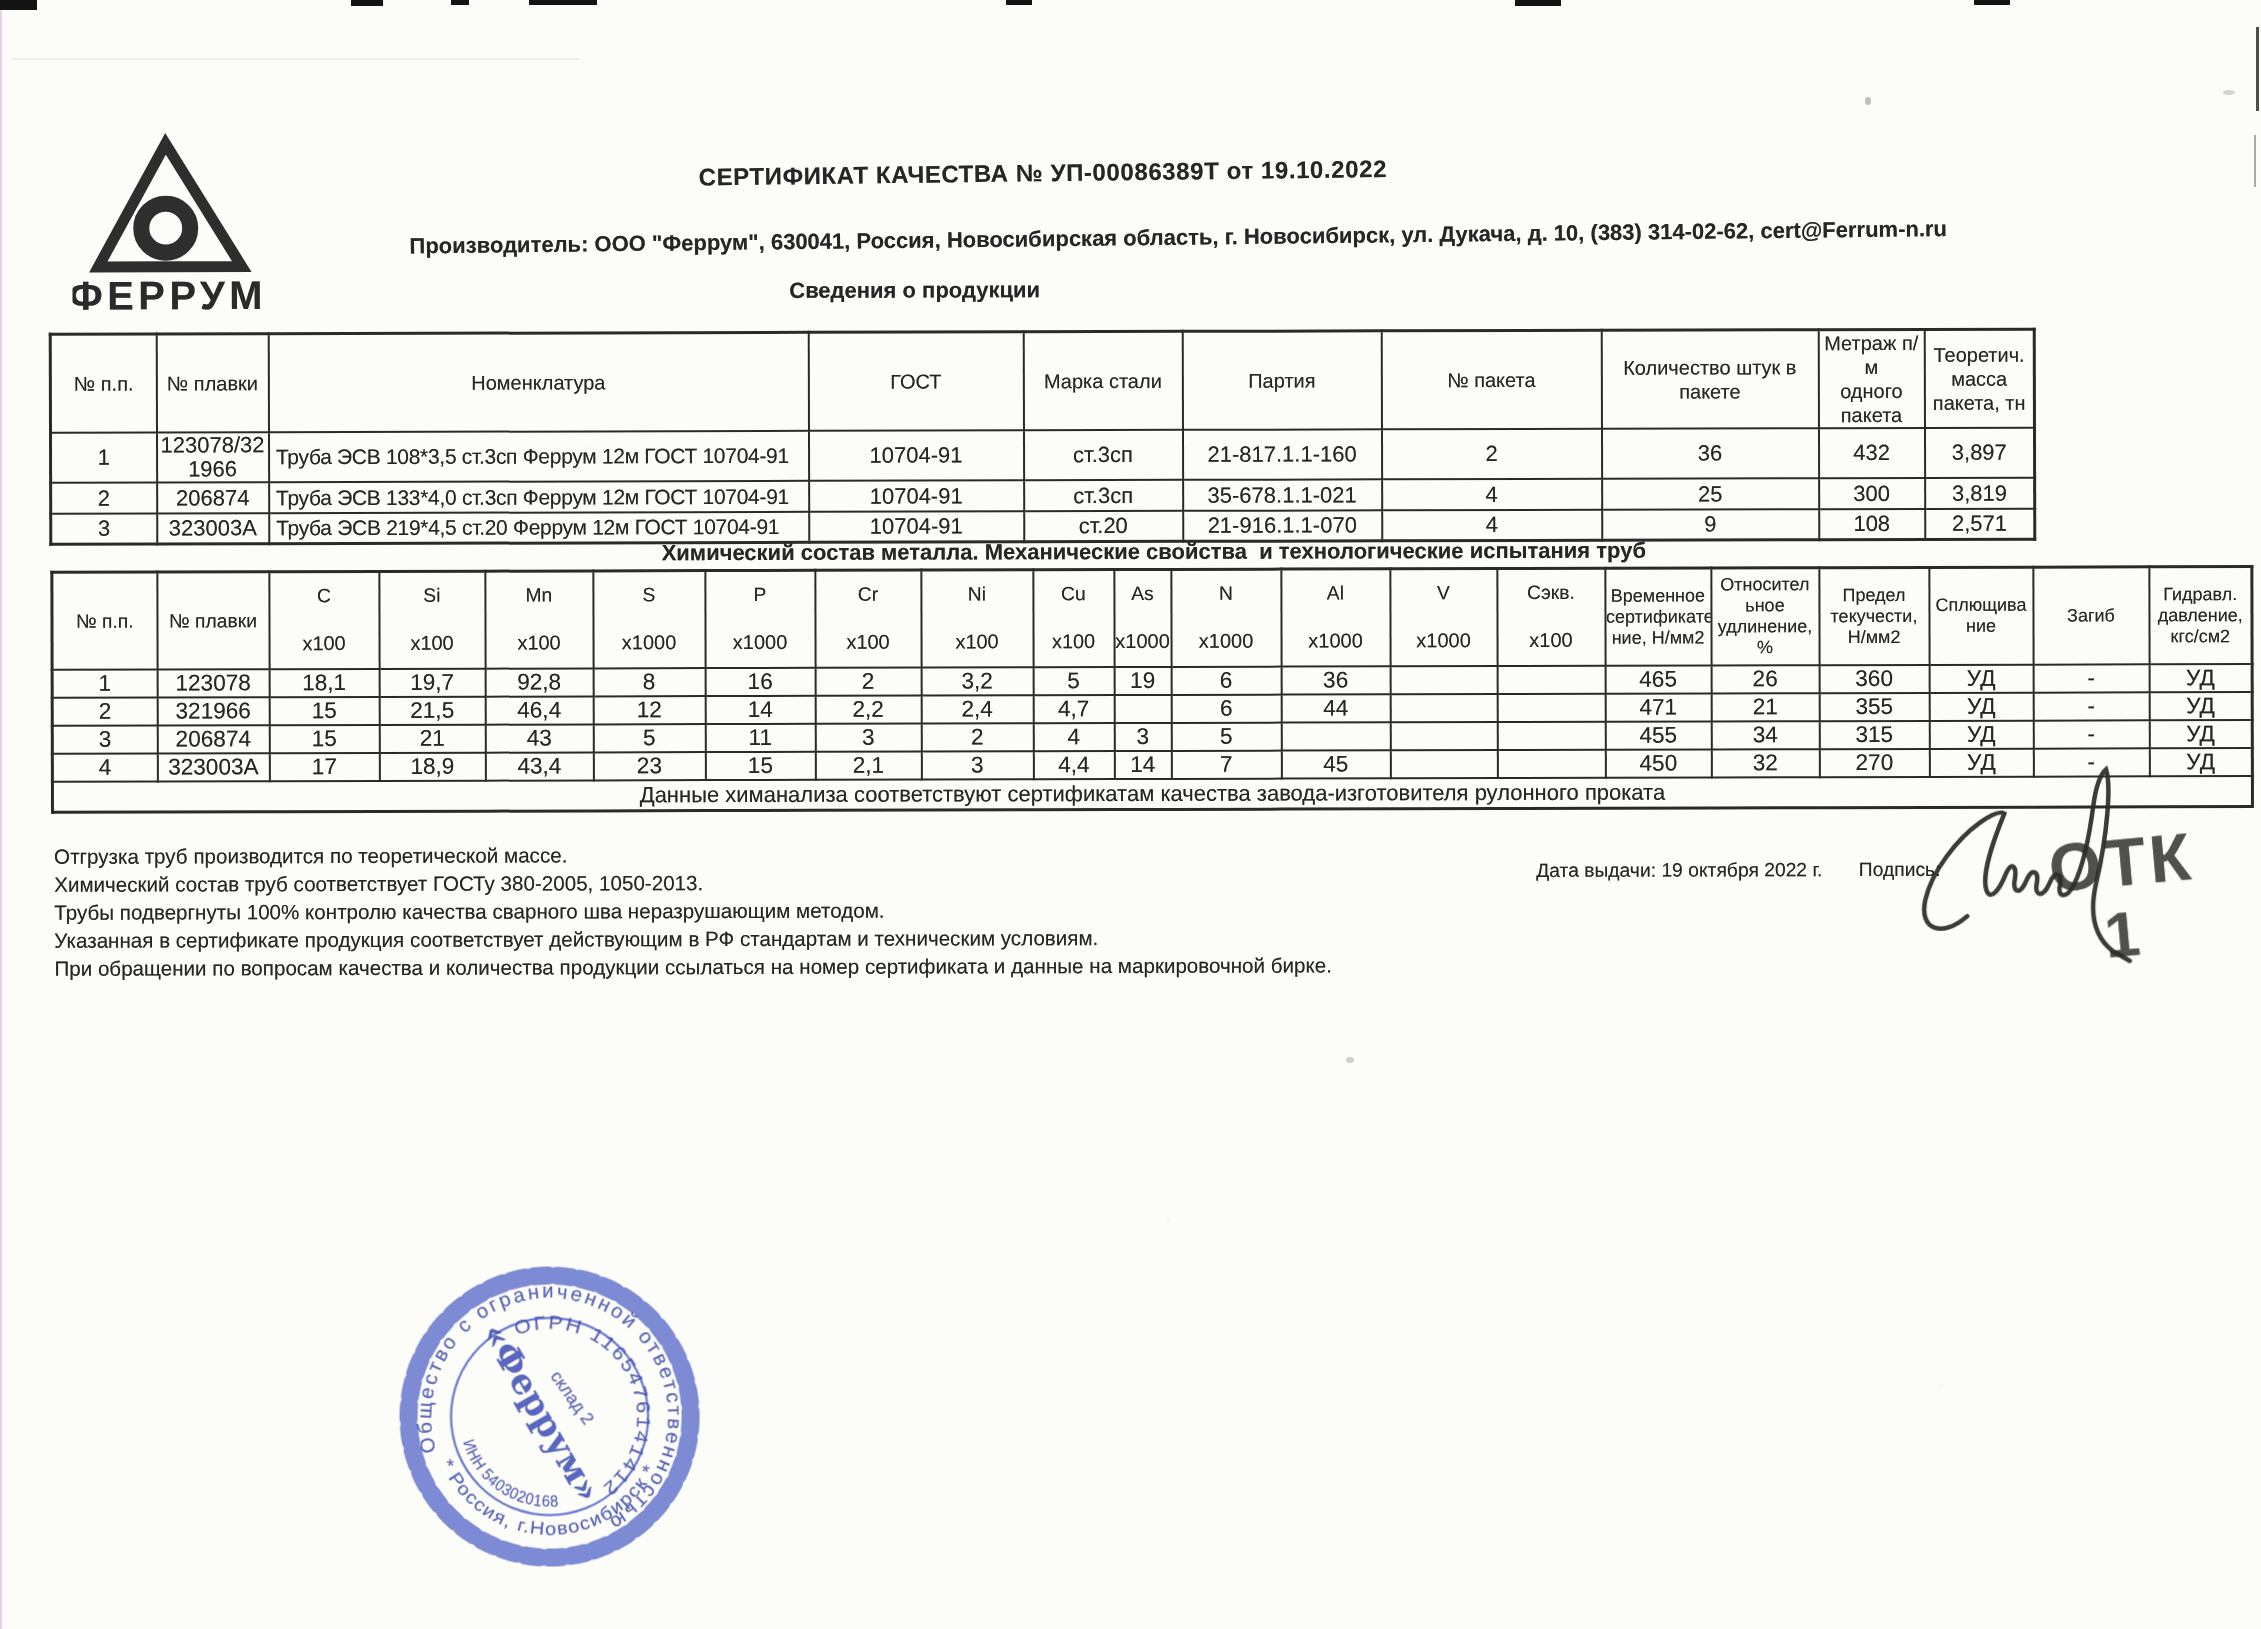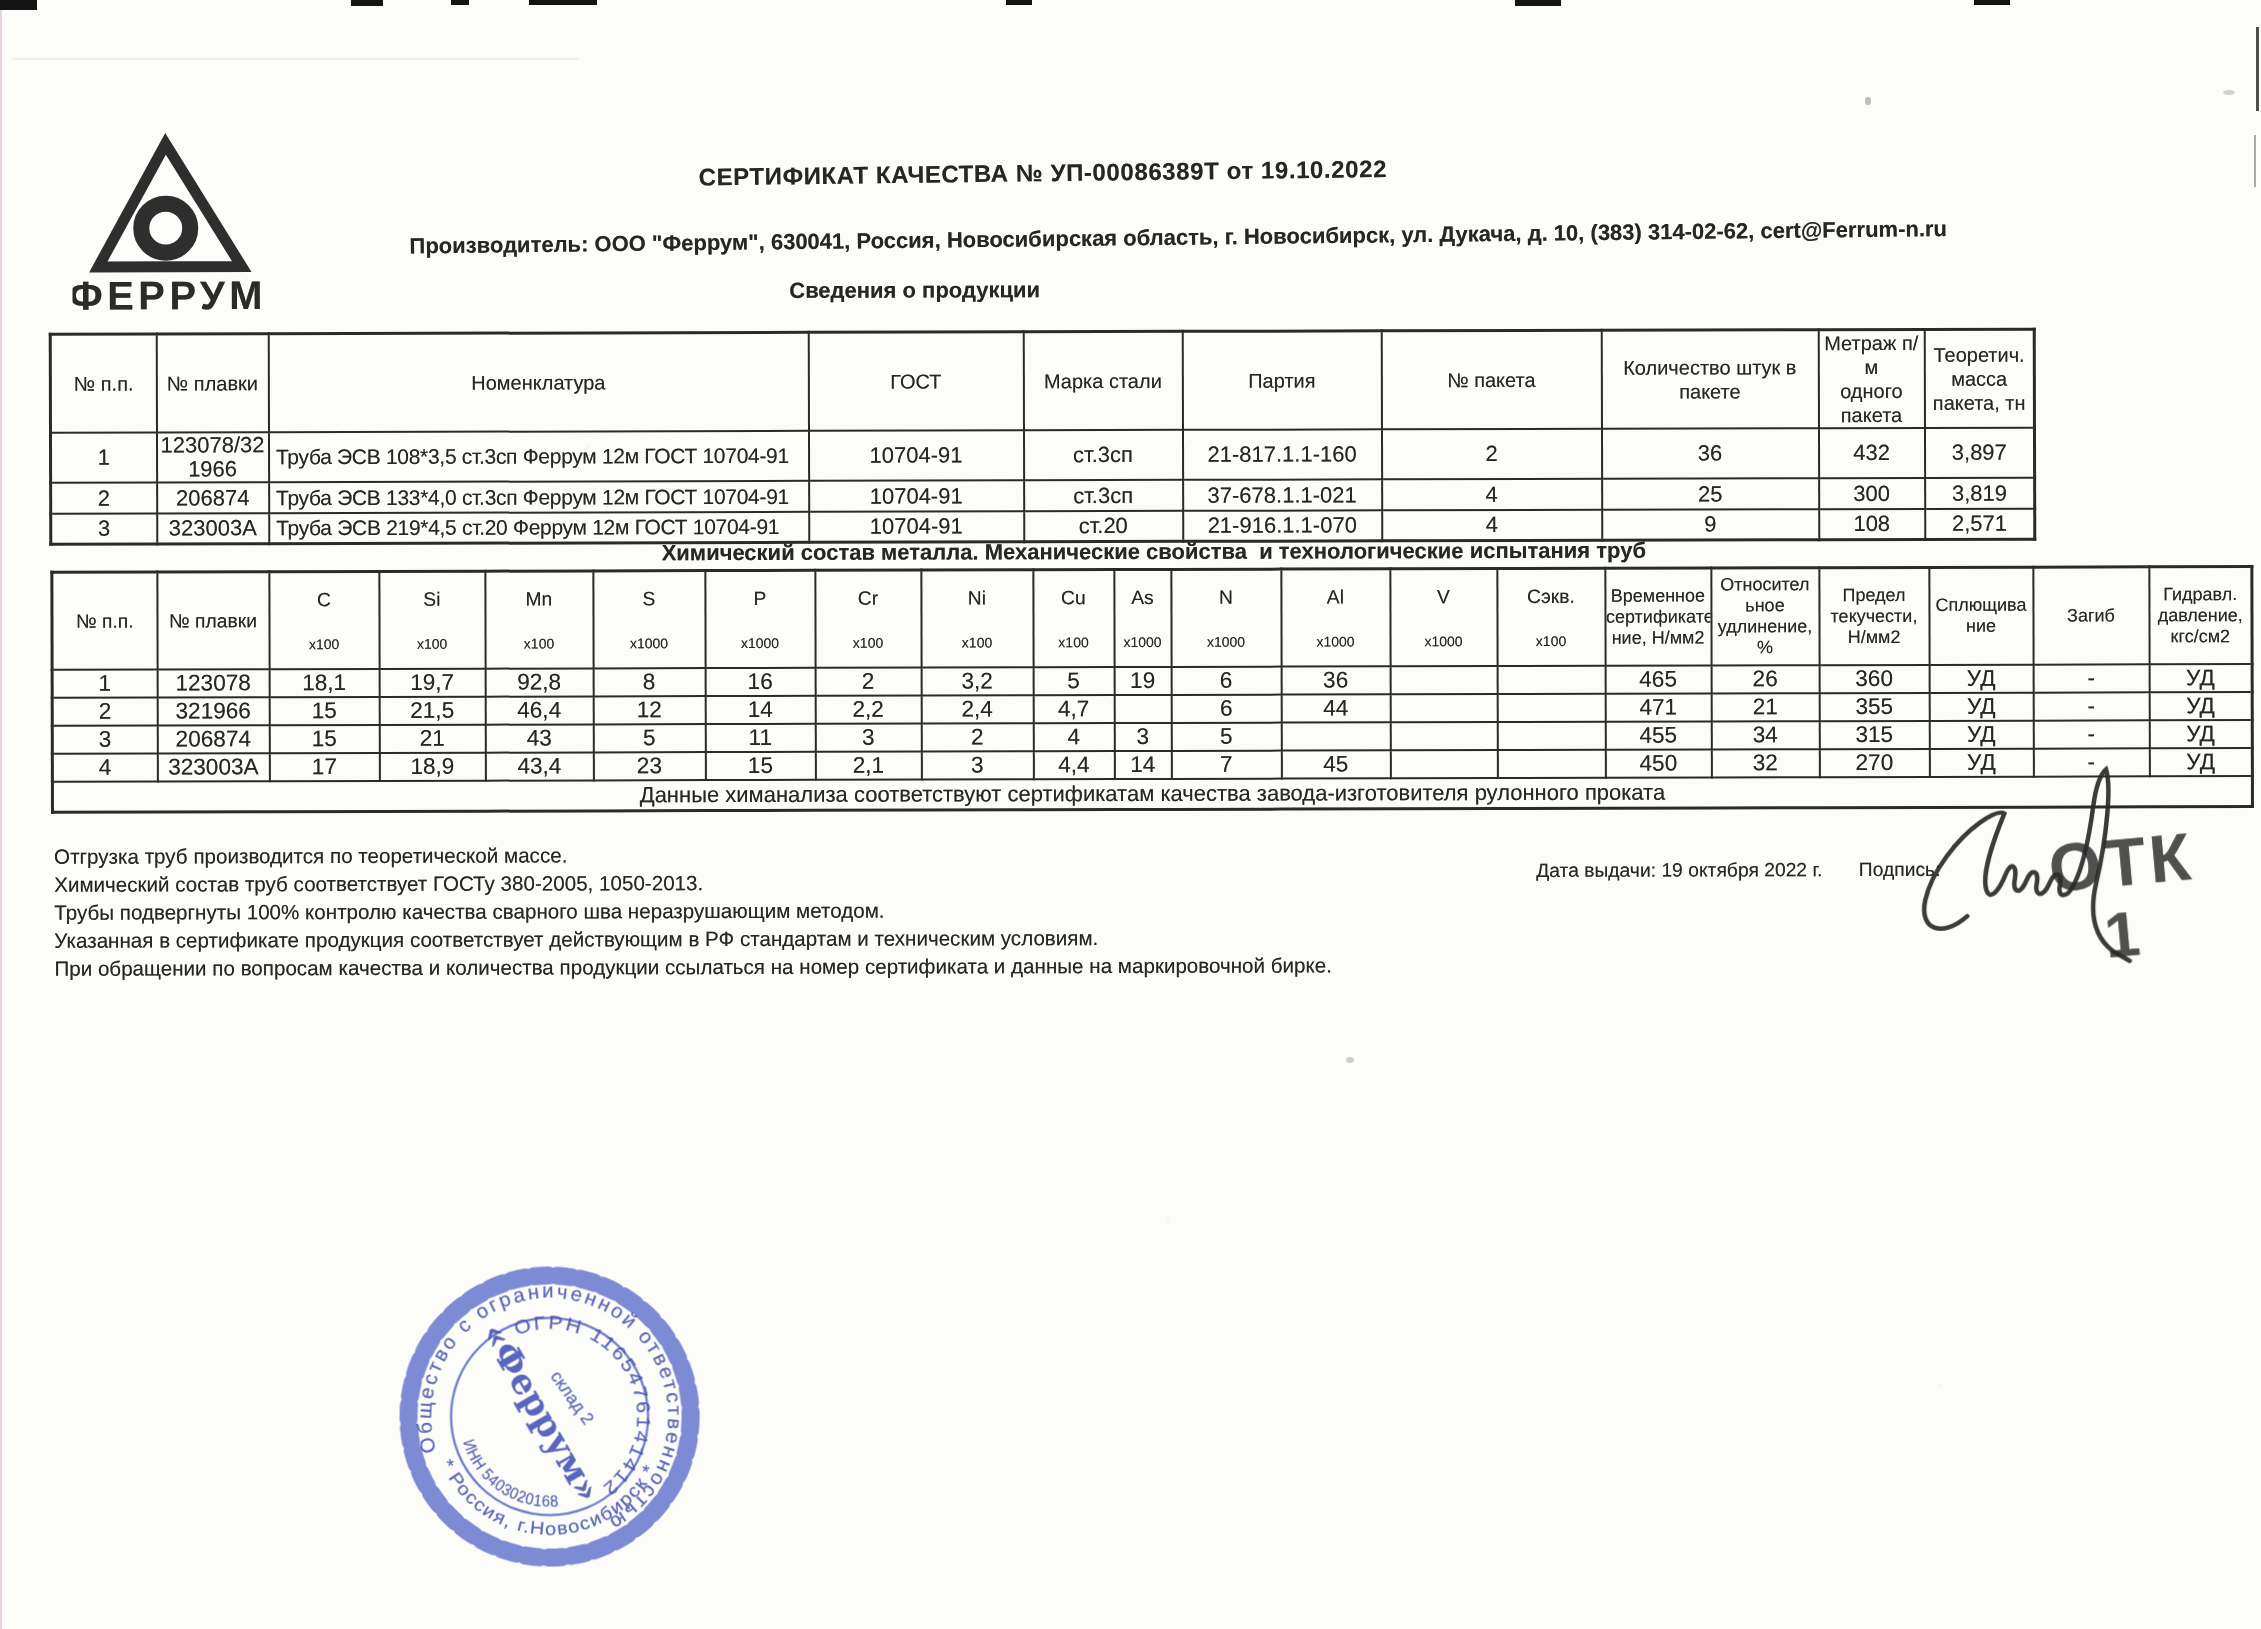"37-678.1.1-021" td { text: 37-678.1.1-021 -> 35-678.1.1-021 }
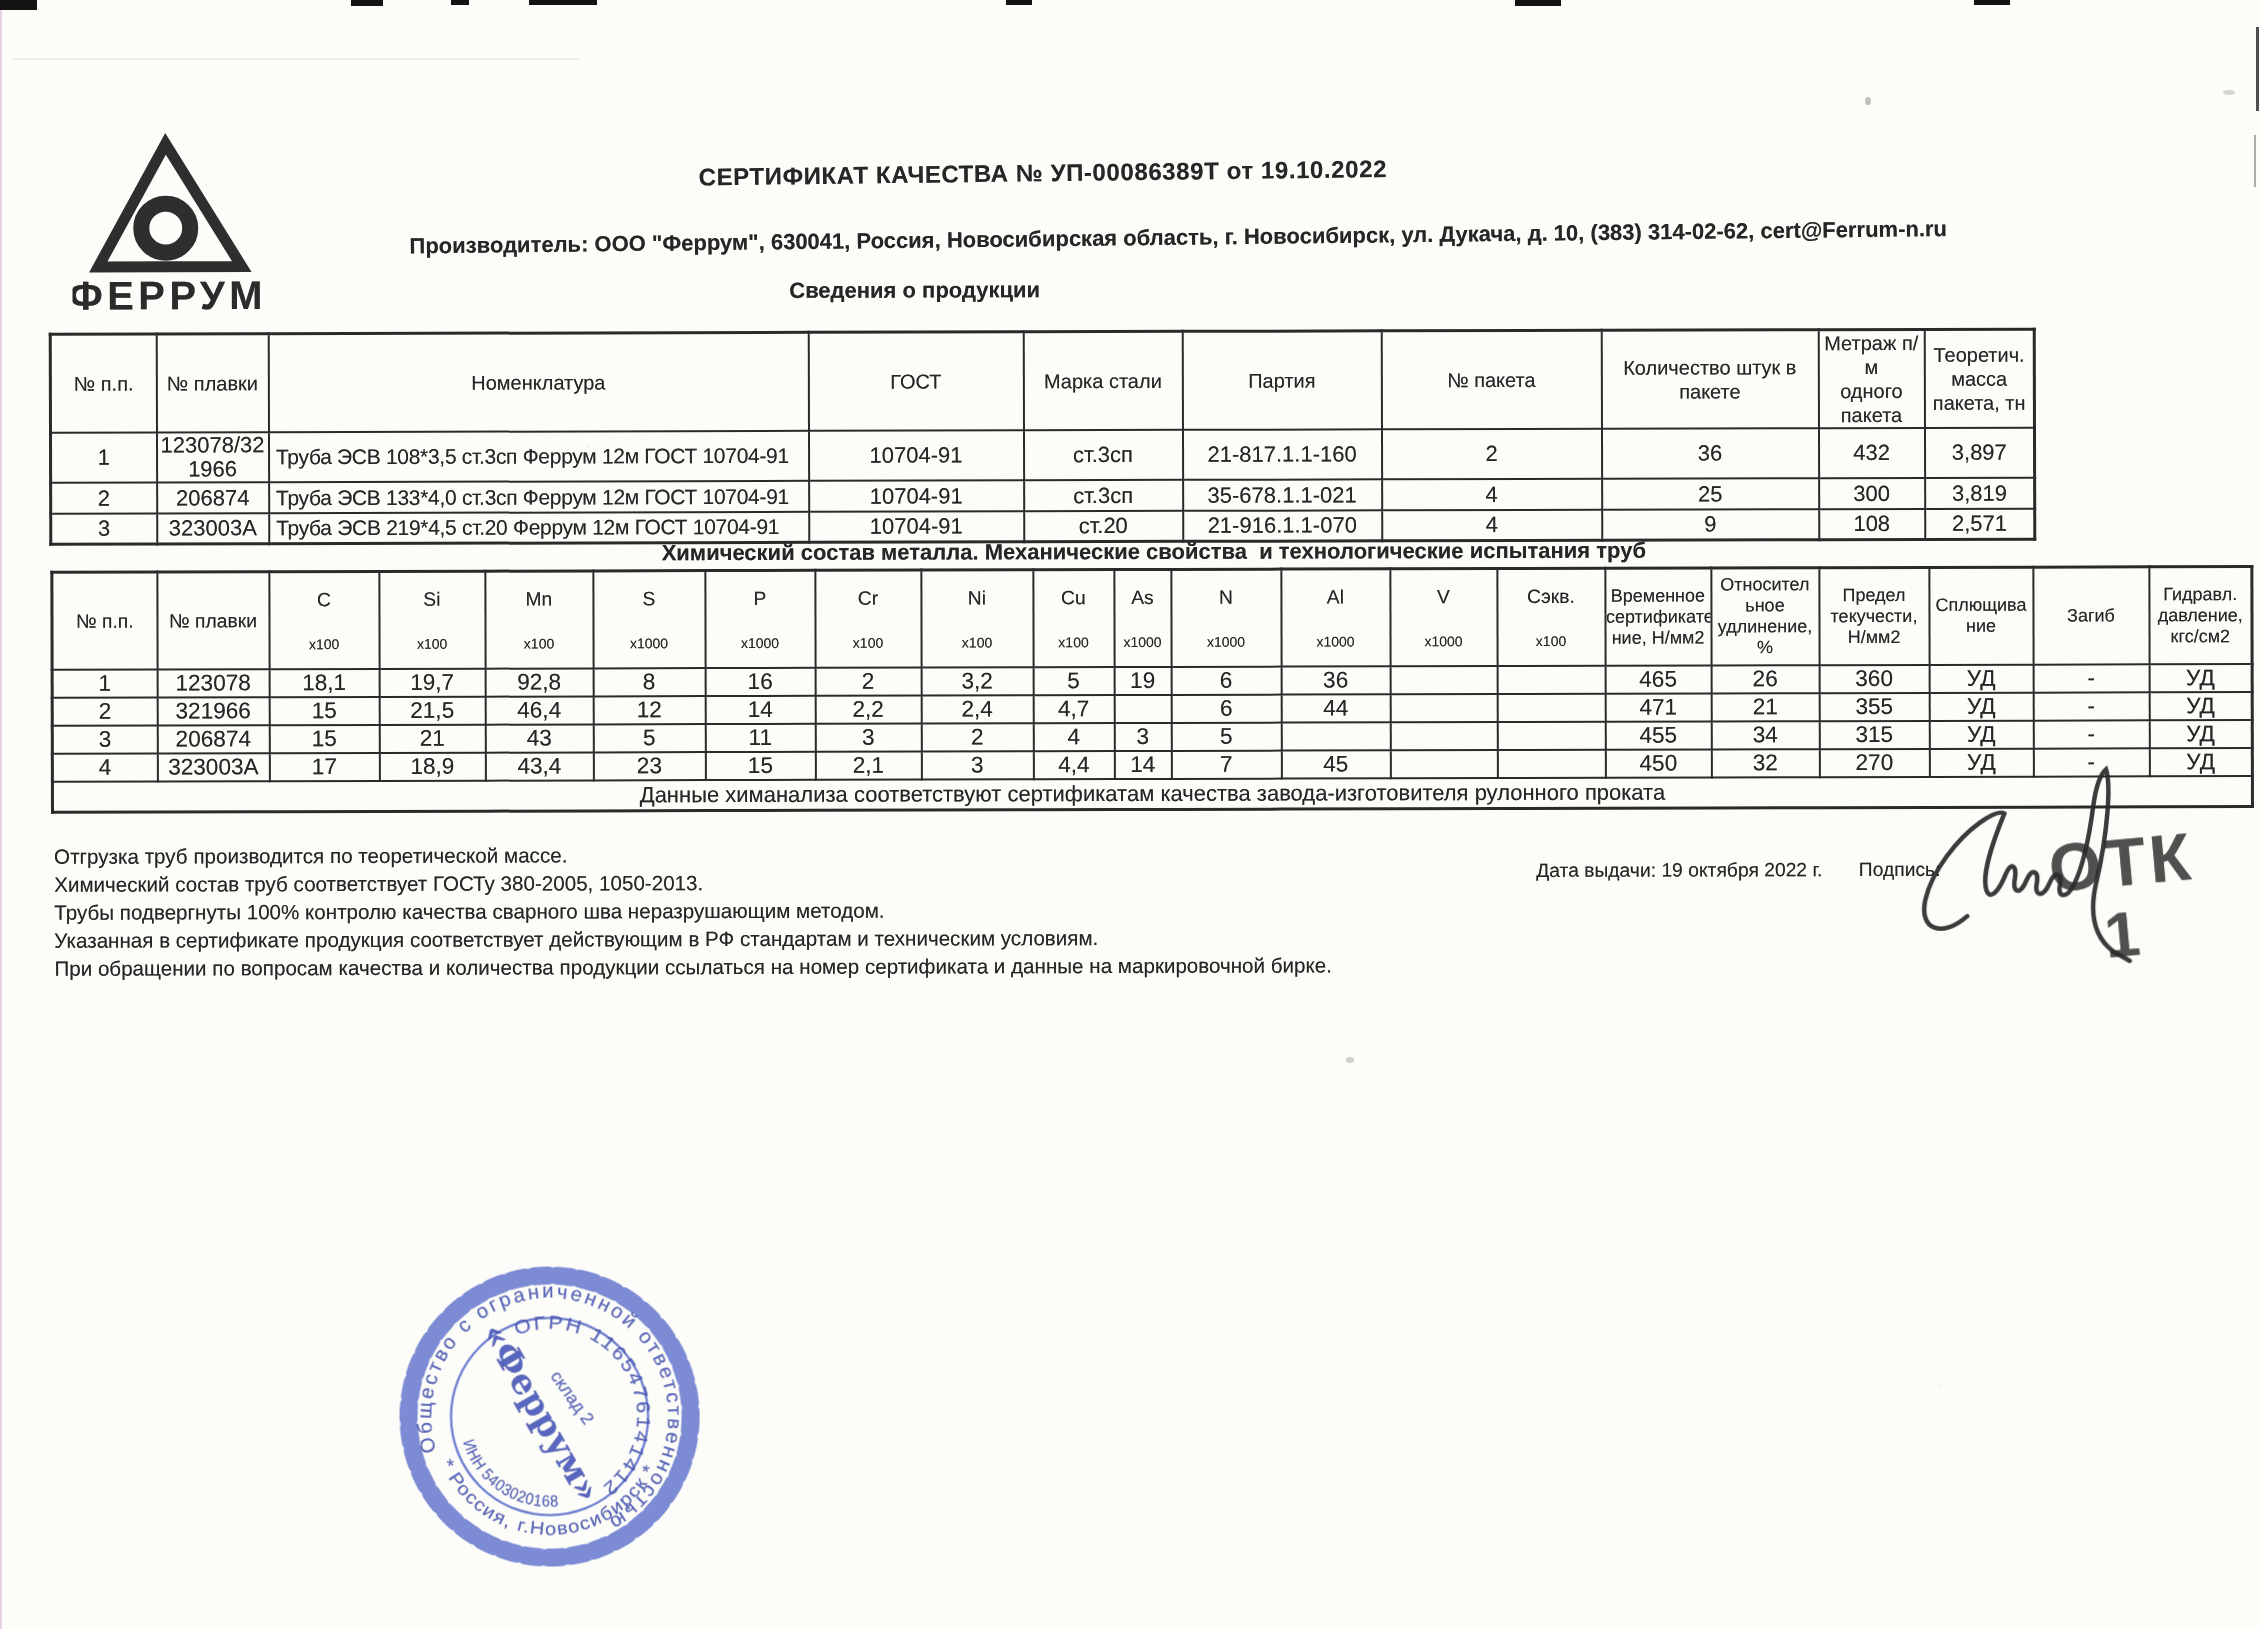"x100" .t2 th .mult { font-size: 14px -> 20px }
